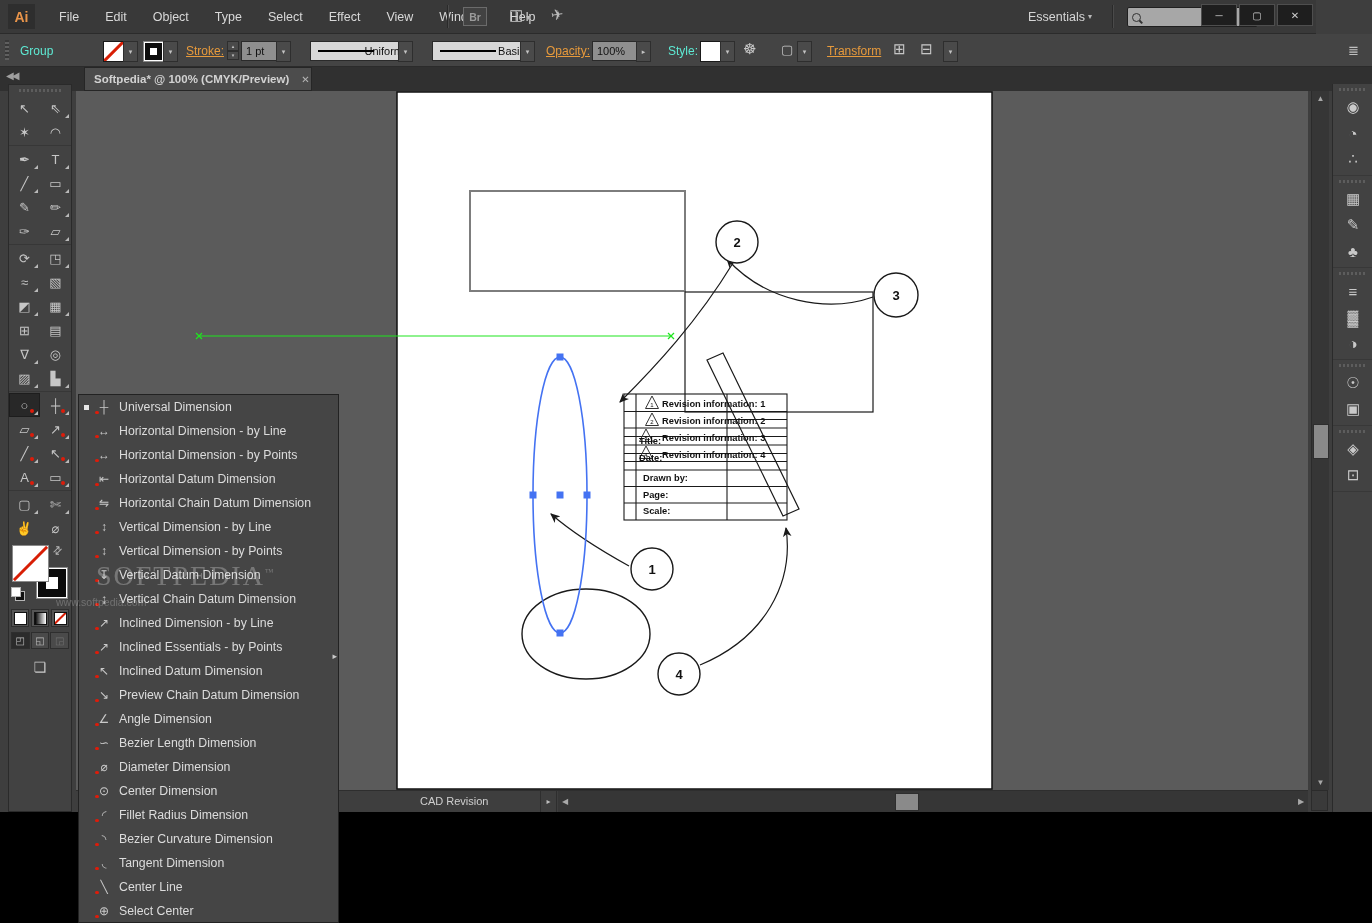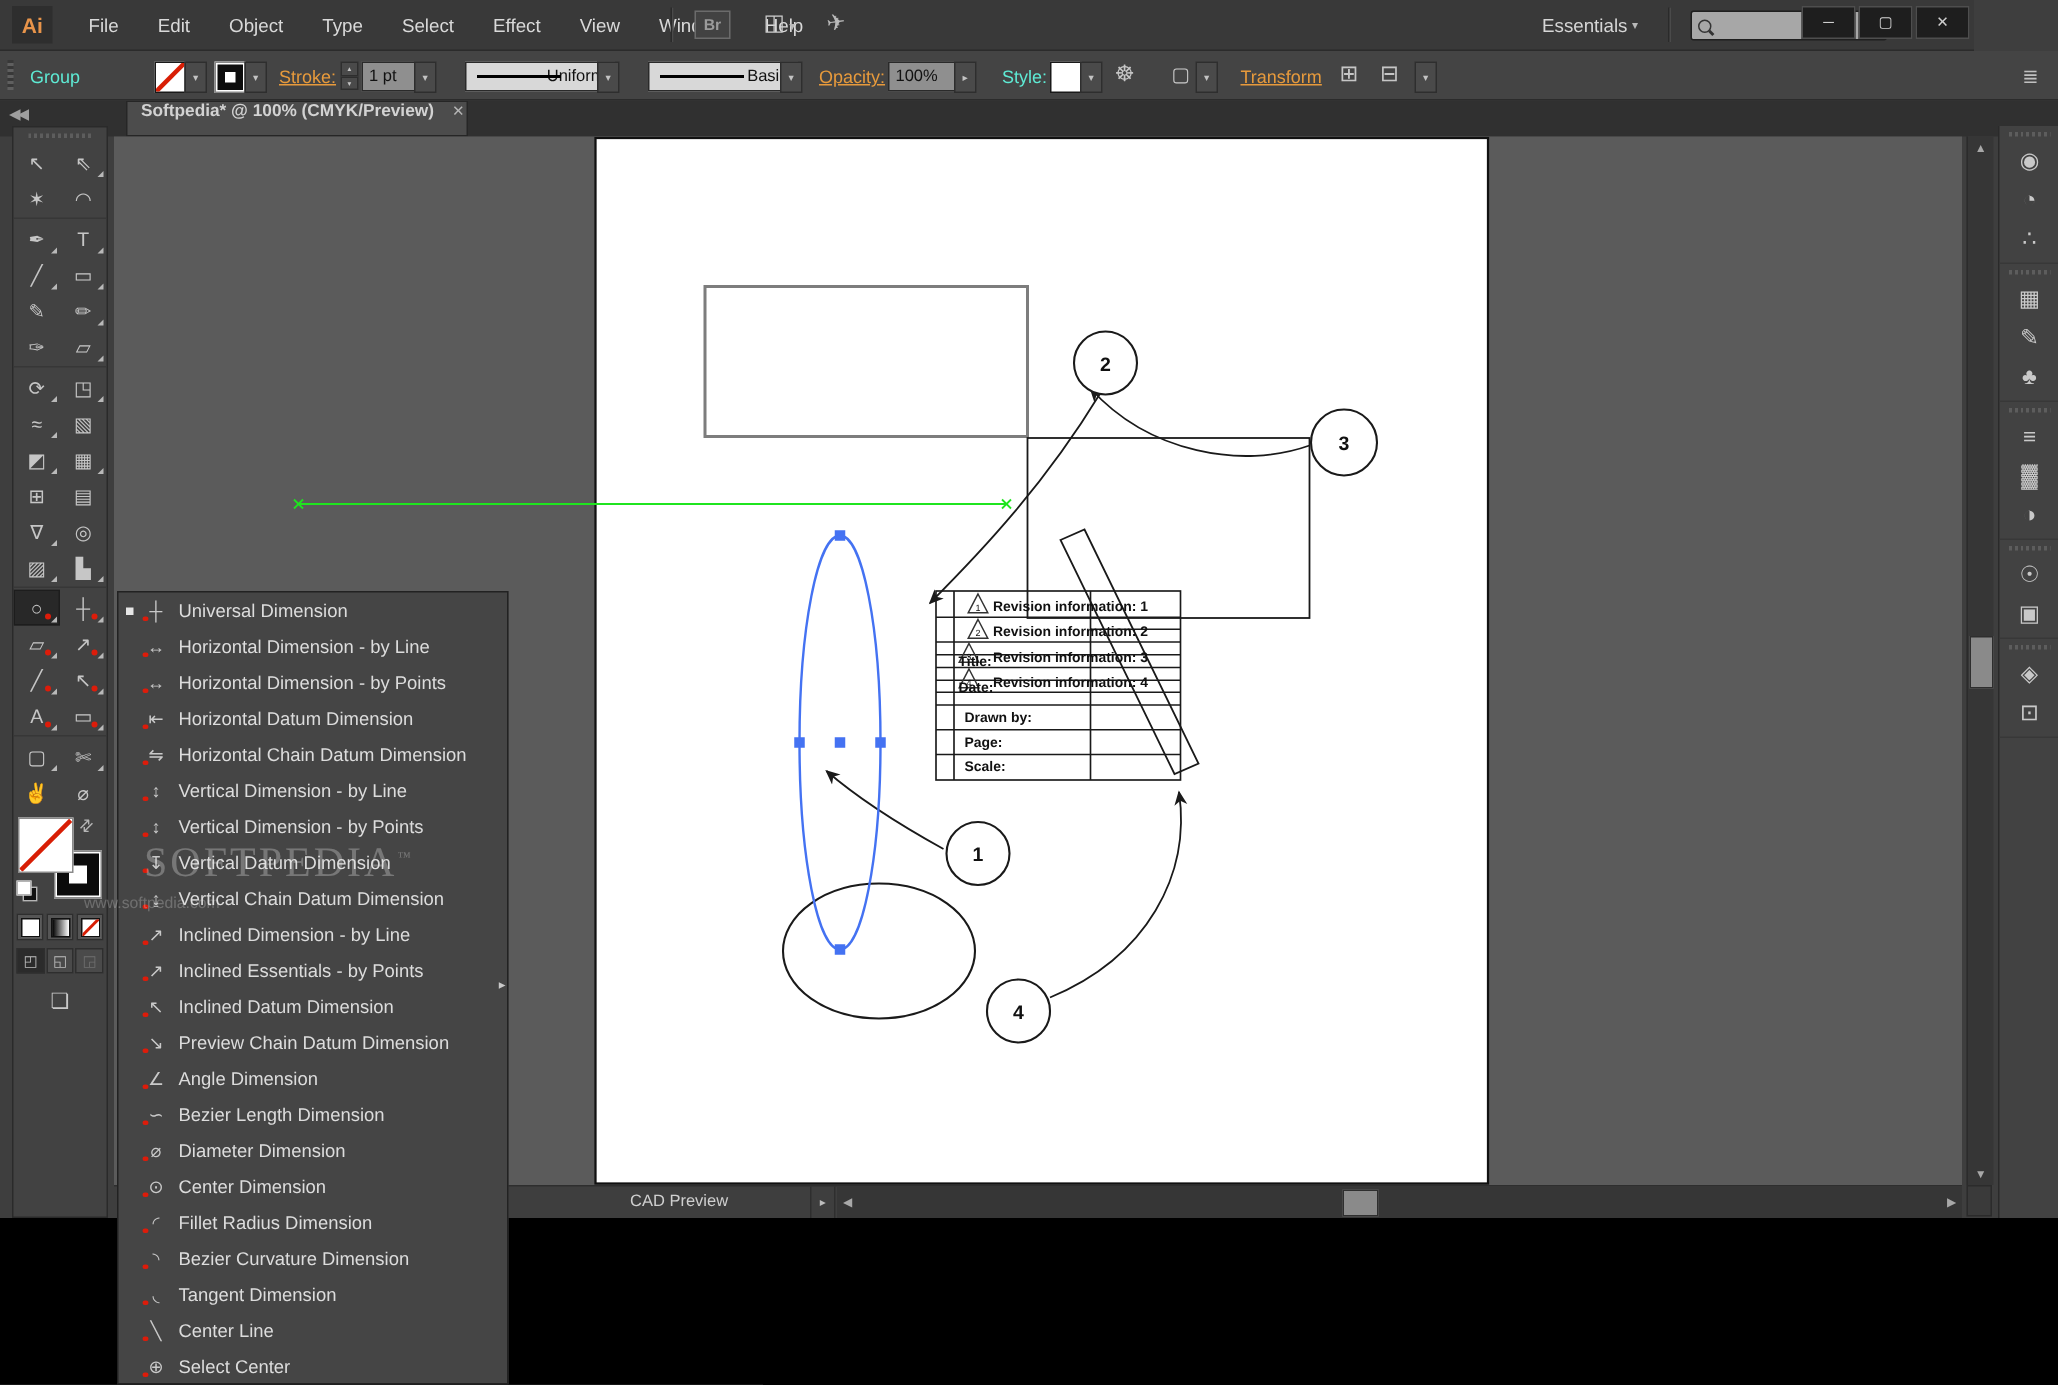"Softpedia* @ 100% (CMYK/Preview)" .doctab { align-items: none -> center }
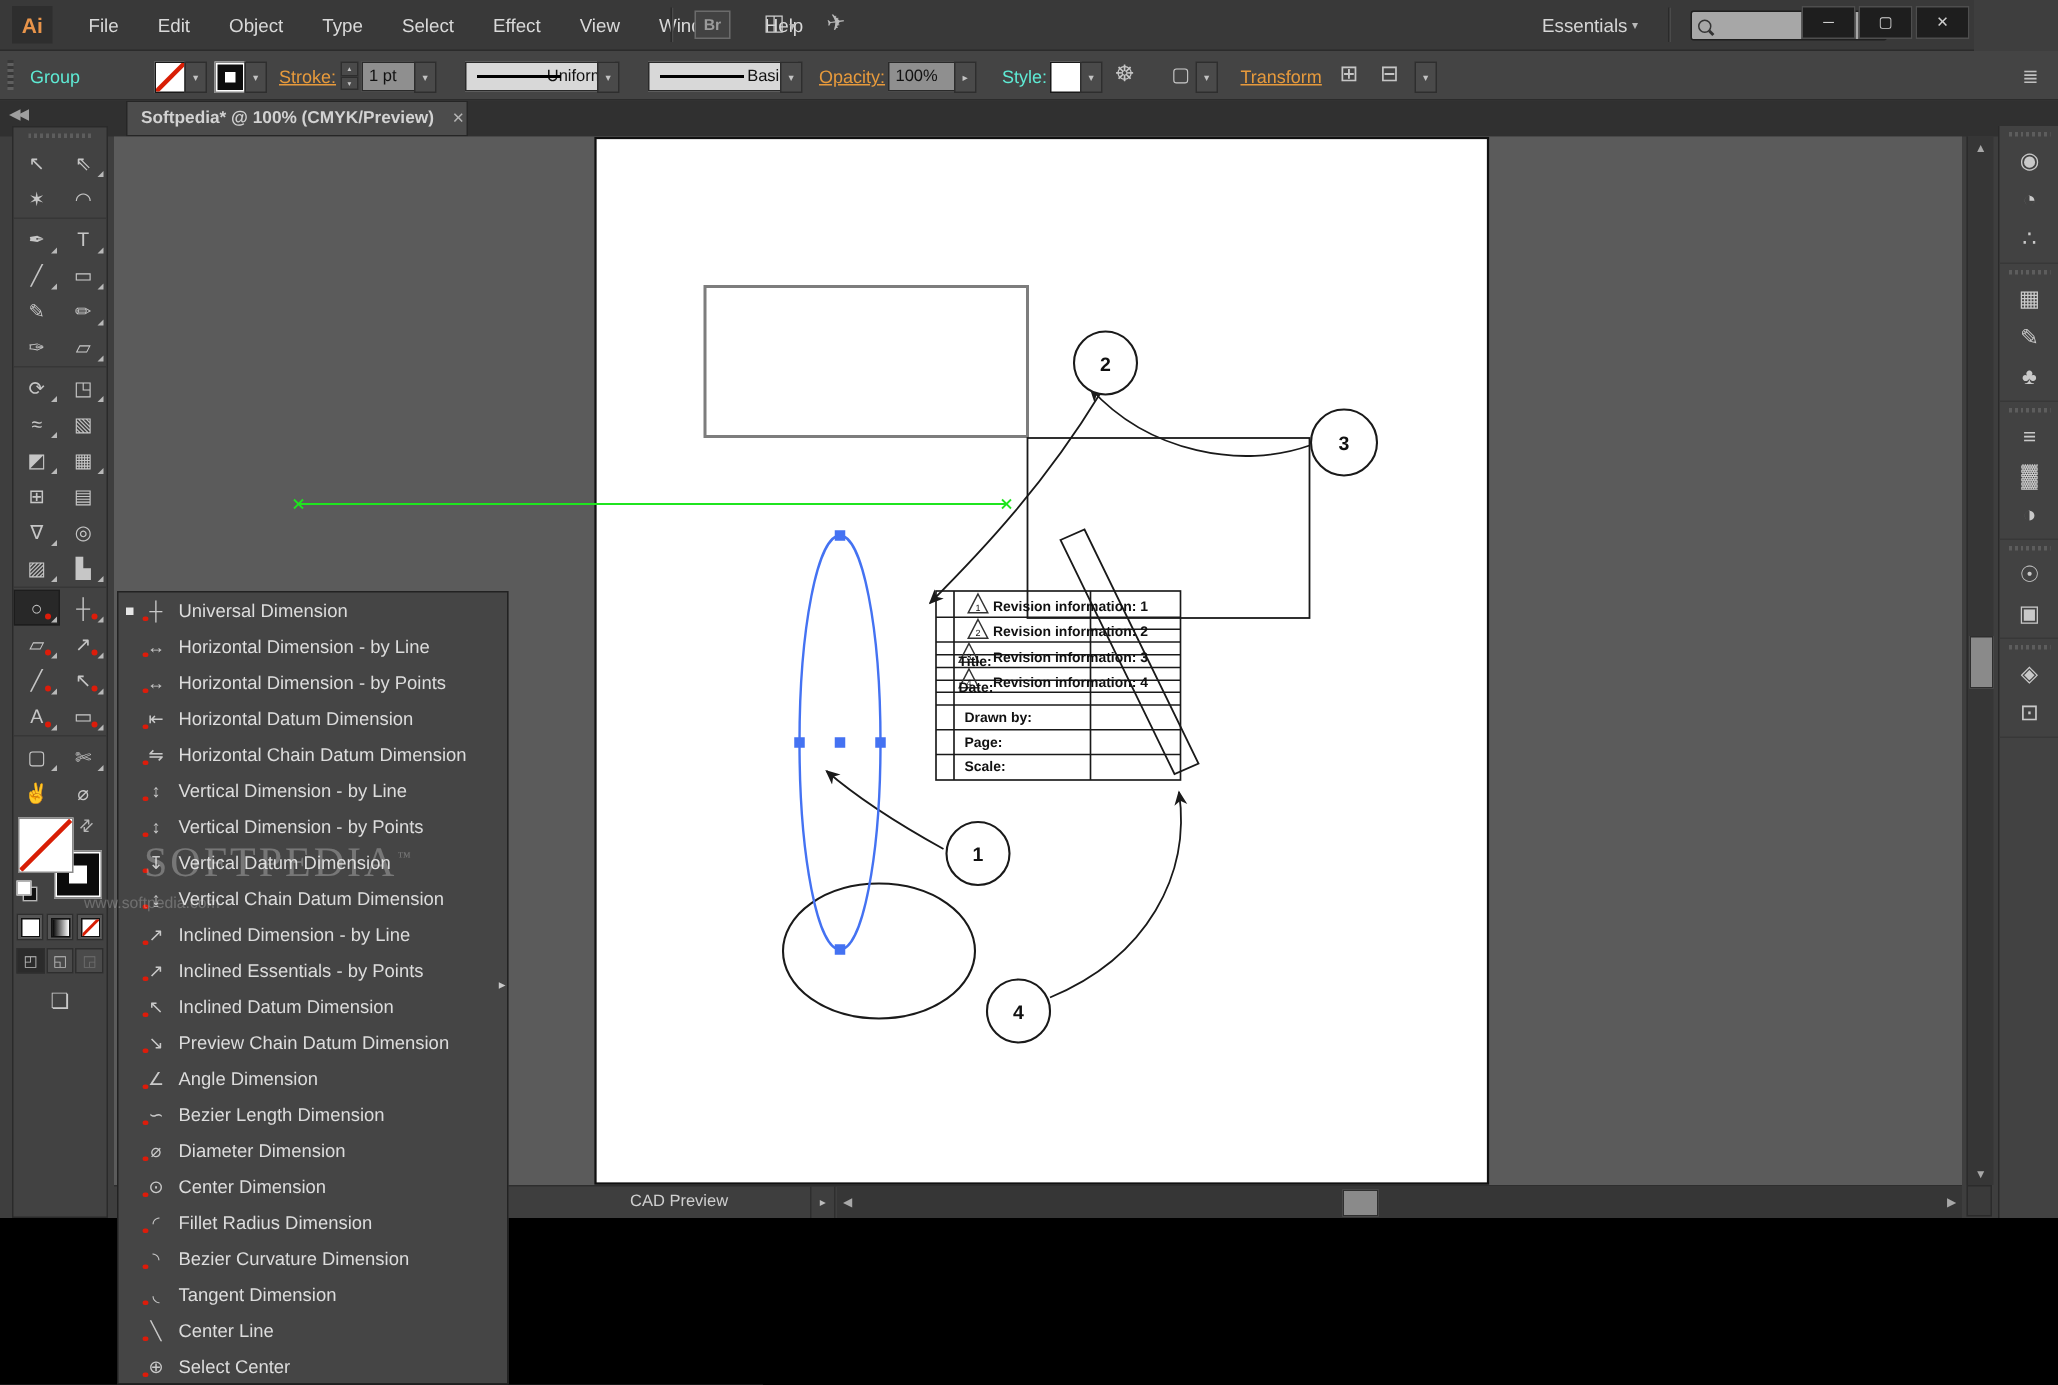"CAD Preview" div.sb-label { text: Preview -> Revision }
